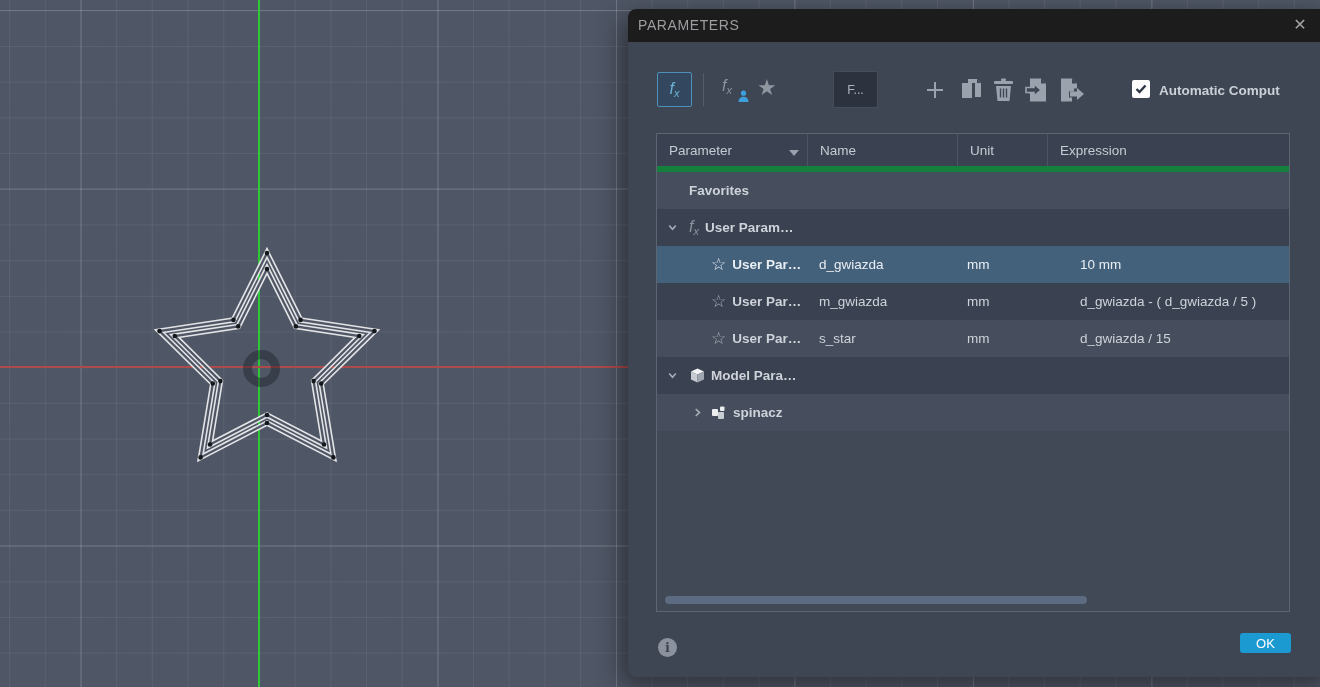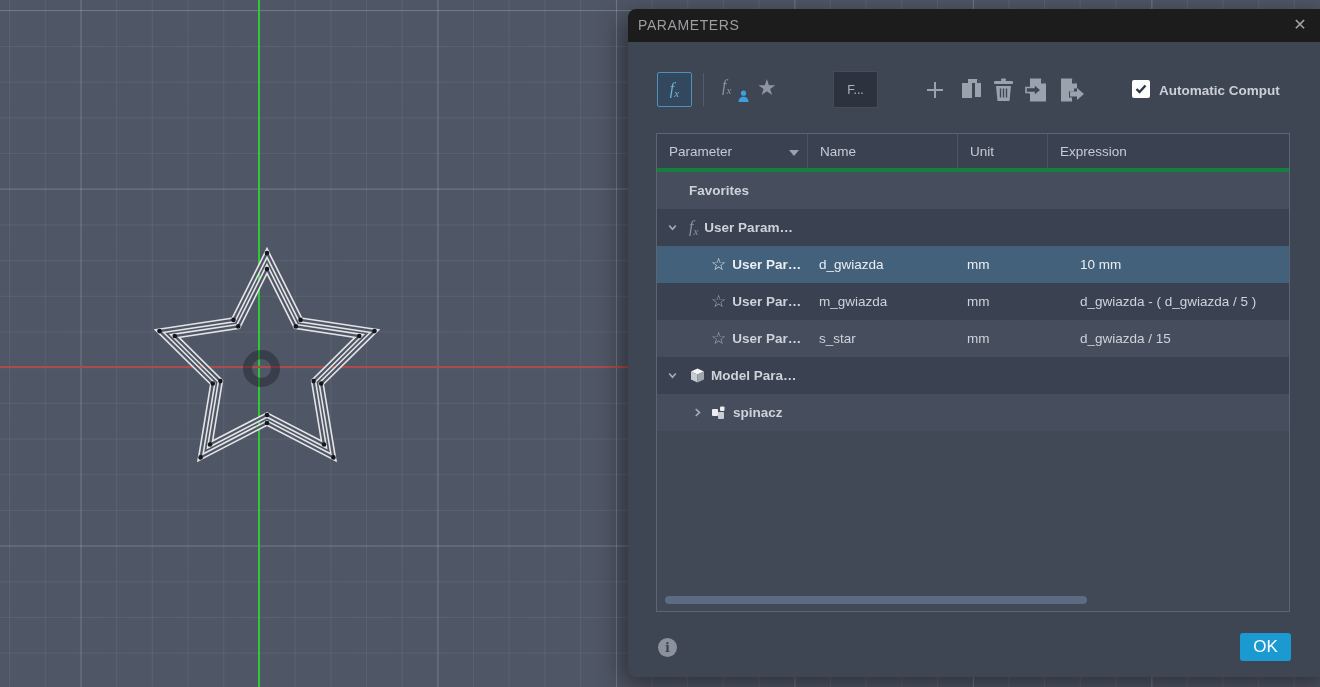"fx" .fx-glyph { font-family: Liberation Serif, serif -> Liberation Sans, sans-serif }
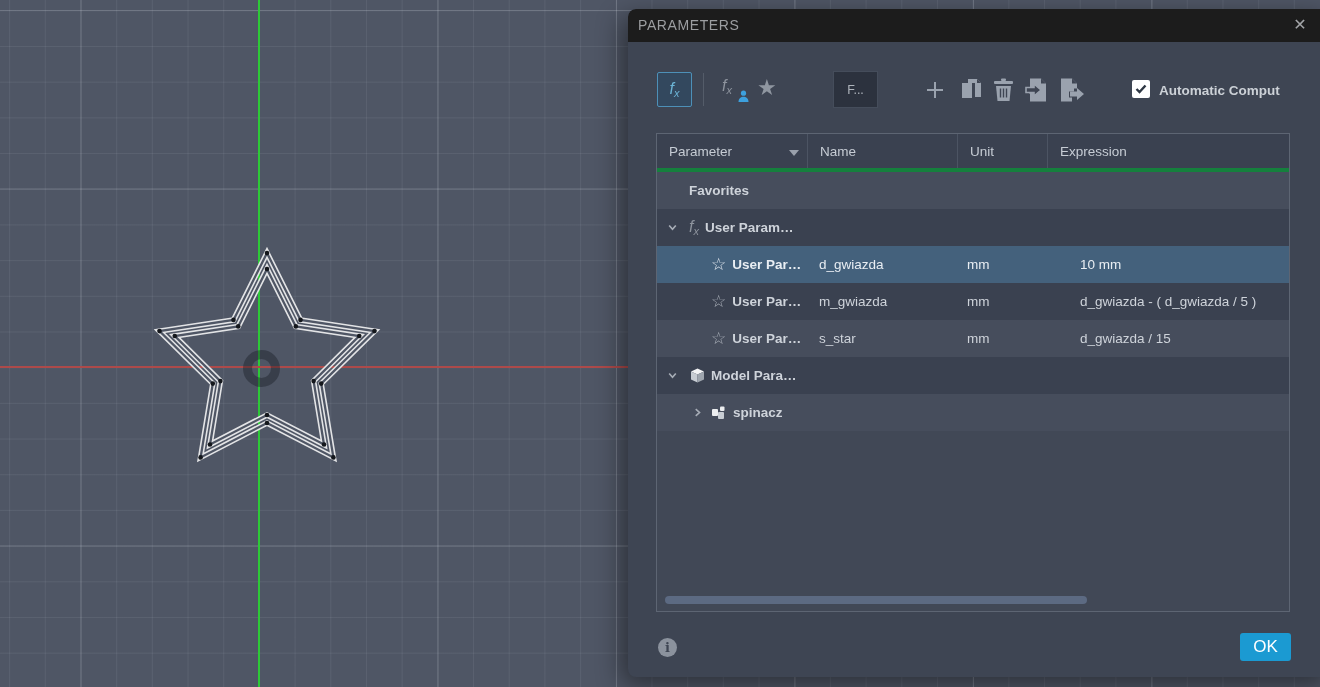"Parameter" .thead { border-bottom: 4px solid #15803d -> 6px solid #15803d }
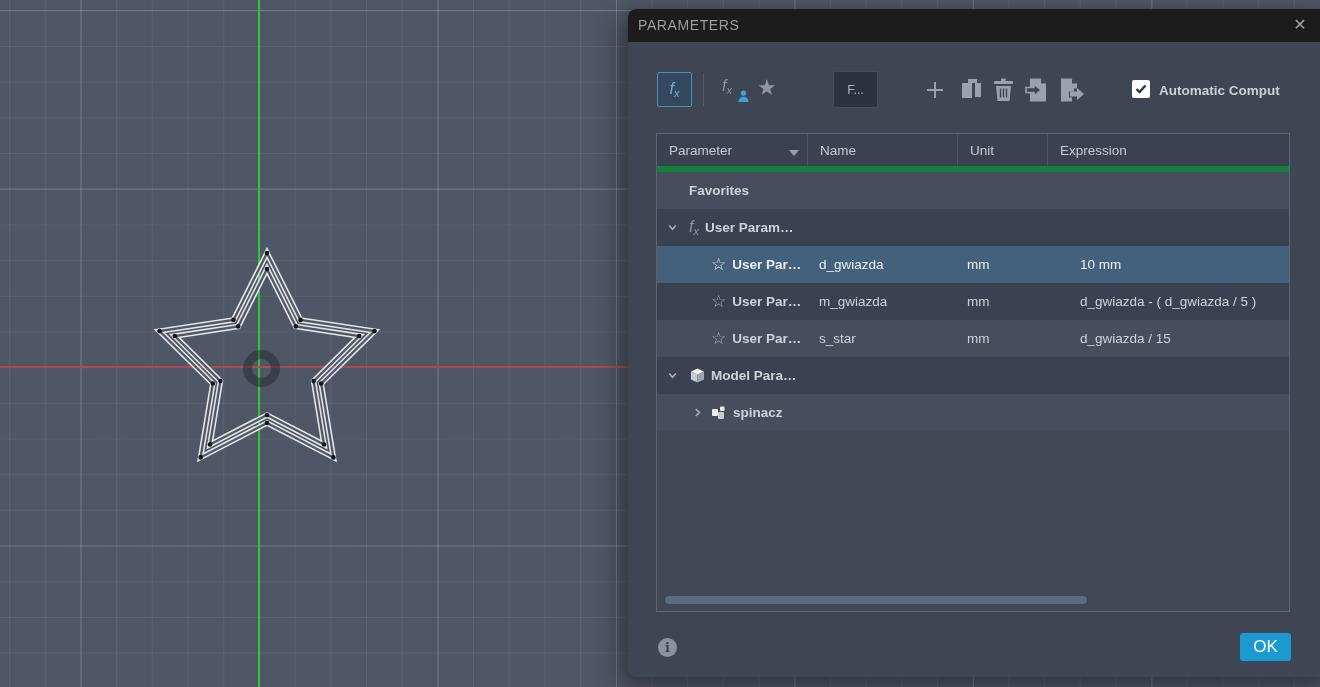"OK" .ok-btn { font-size: 17px -> 13px; height: 28px -> 20px }
